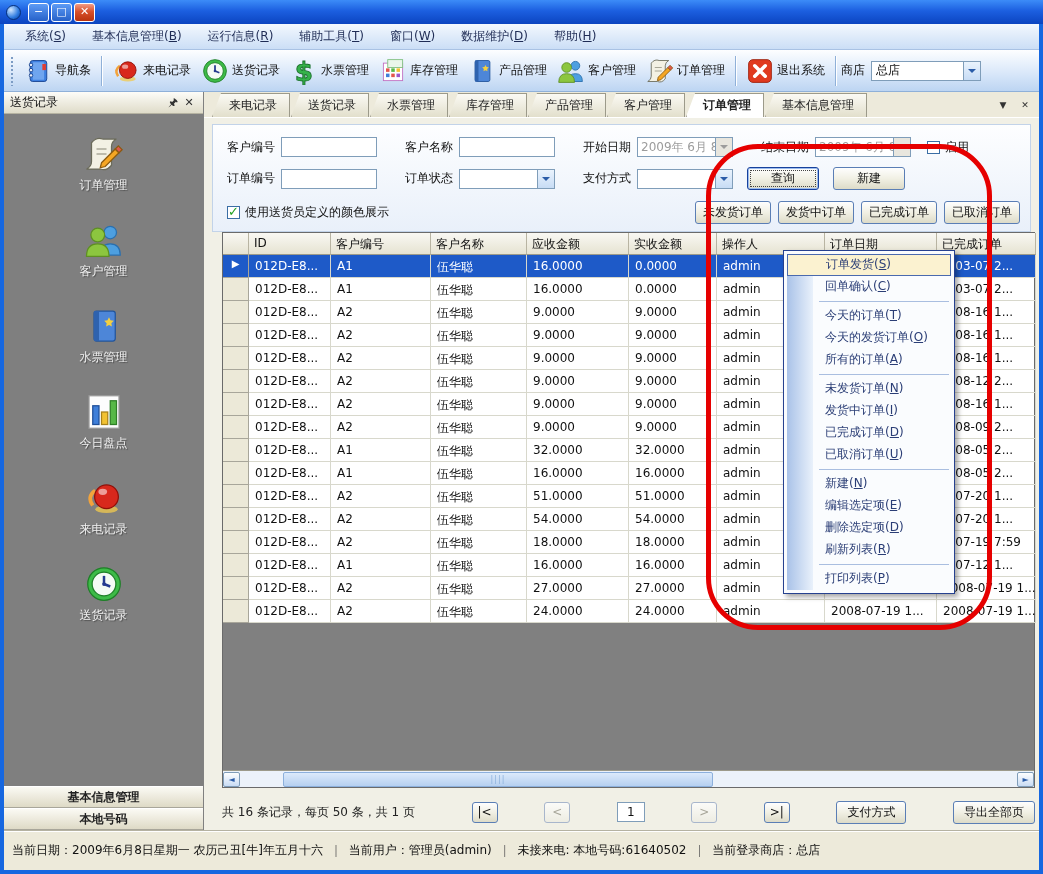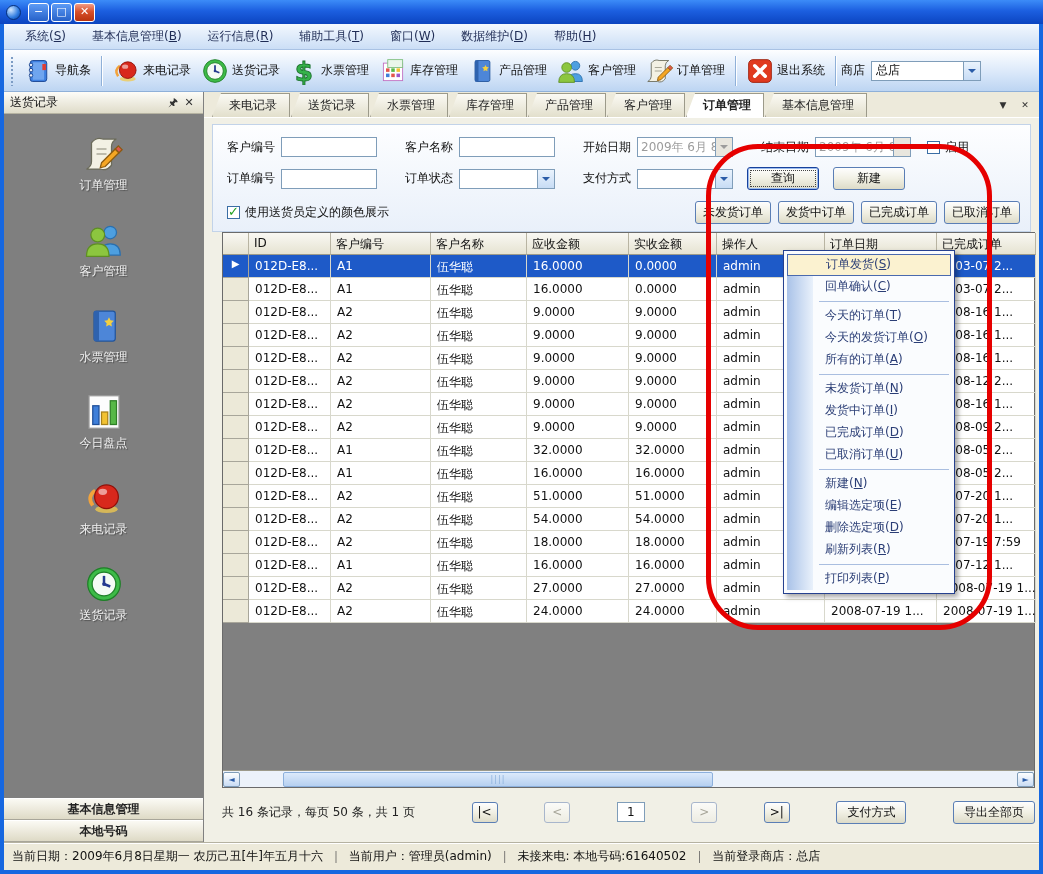"当前日期：2009年6月8日星期一 农历己丑[牛]年五月十六" .statusbar { height: 28px -> 40px }
